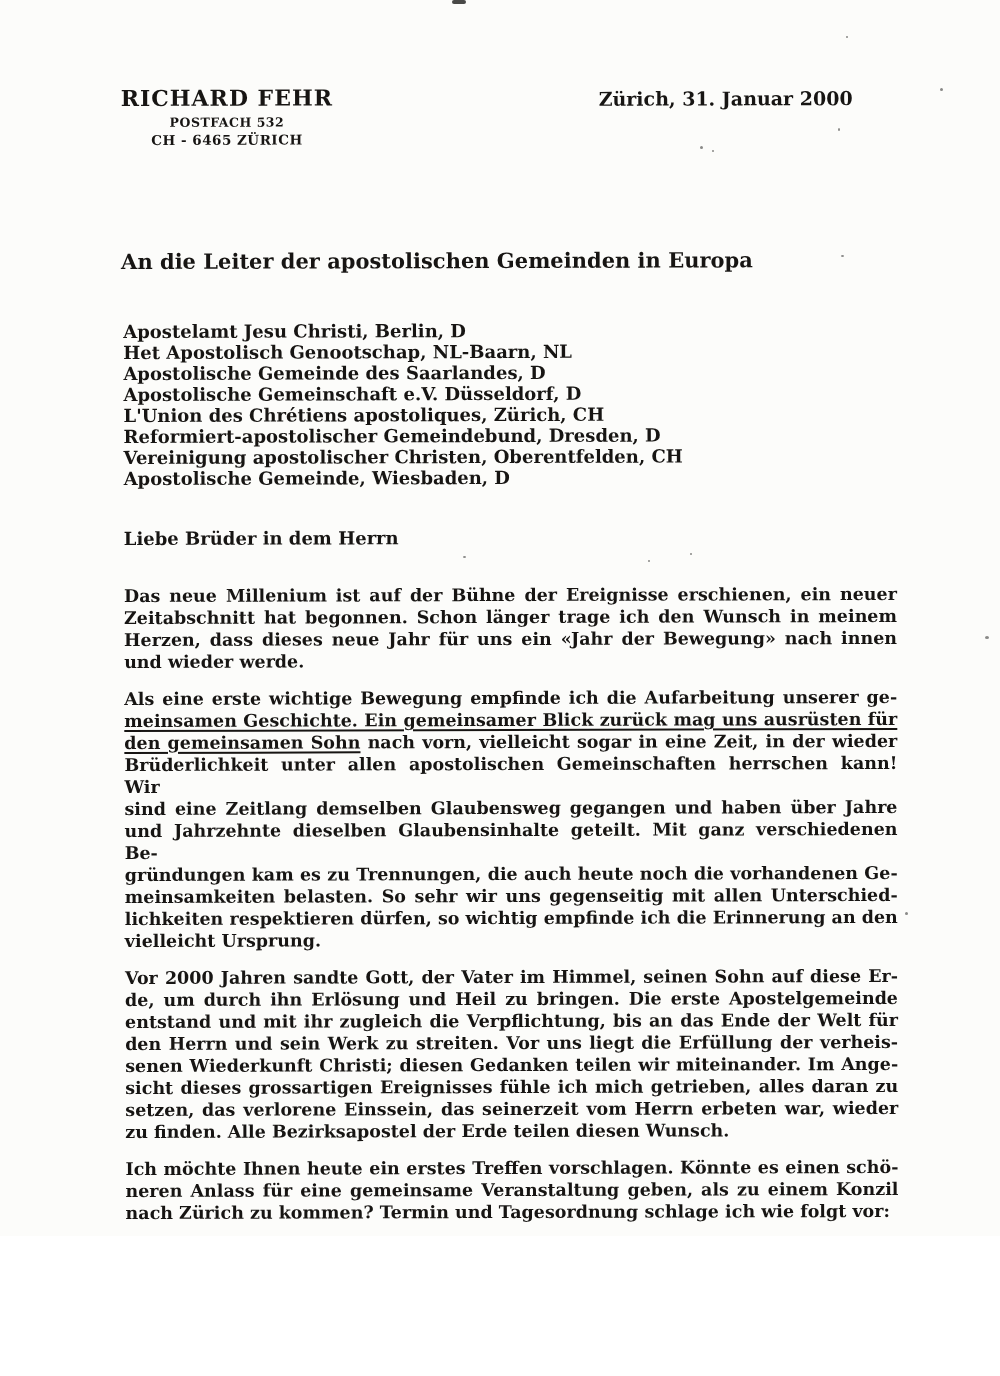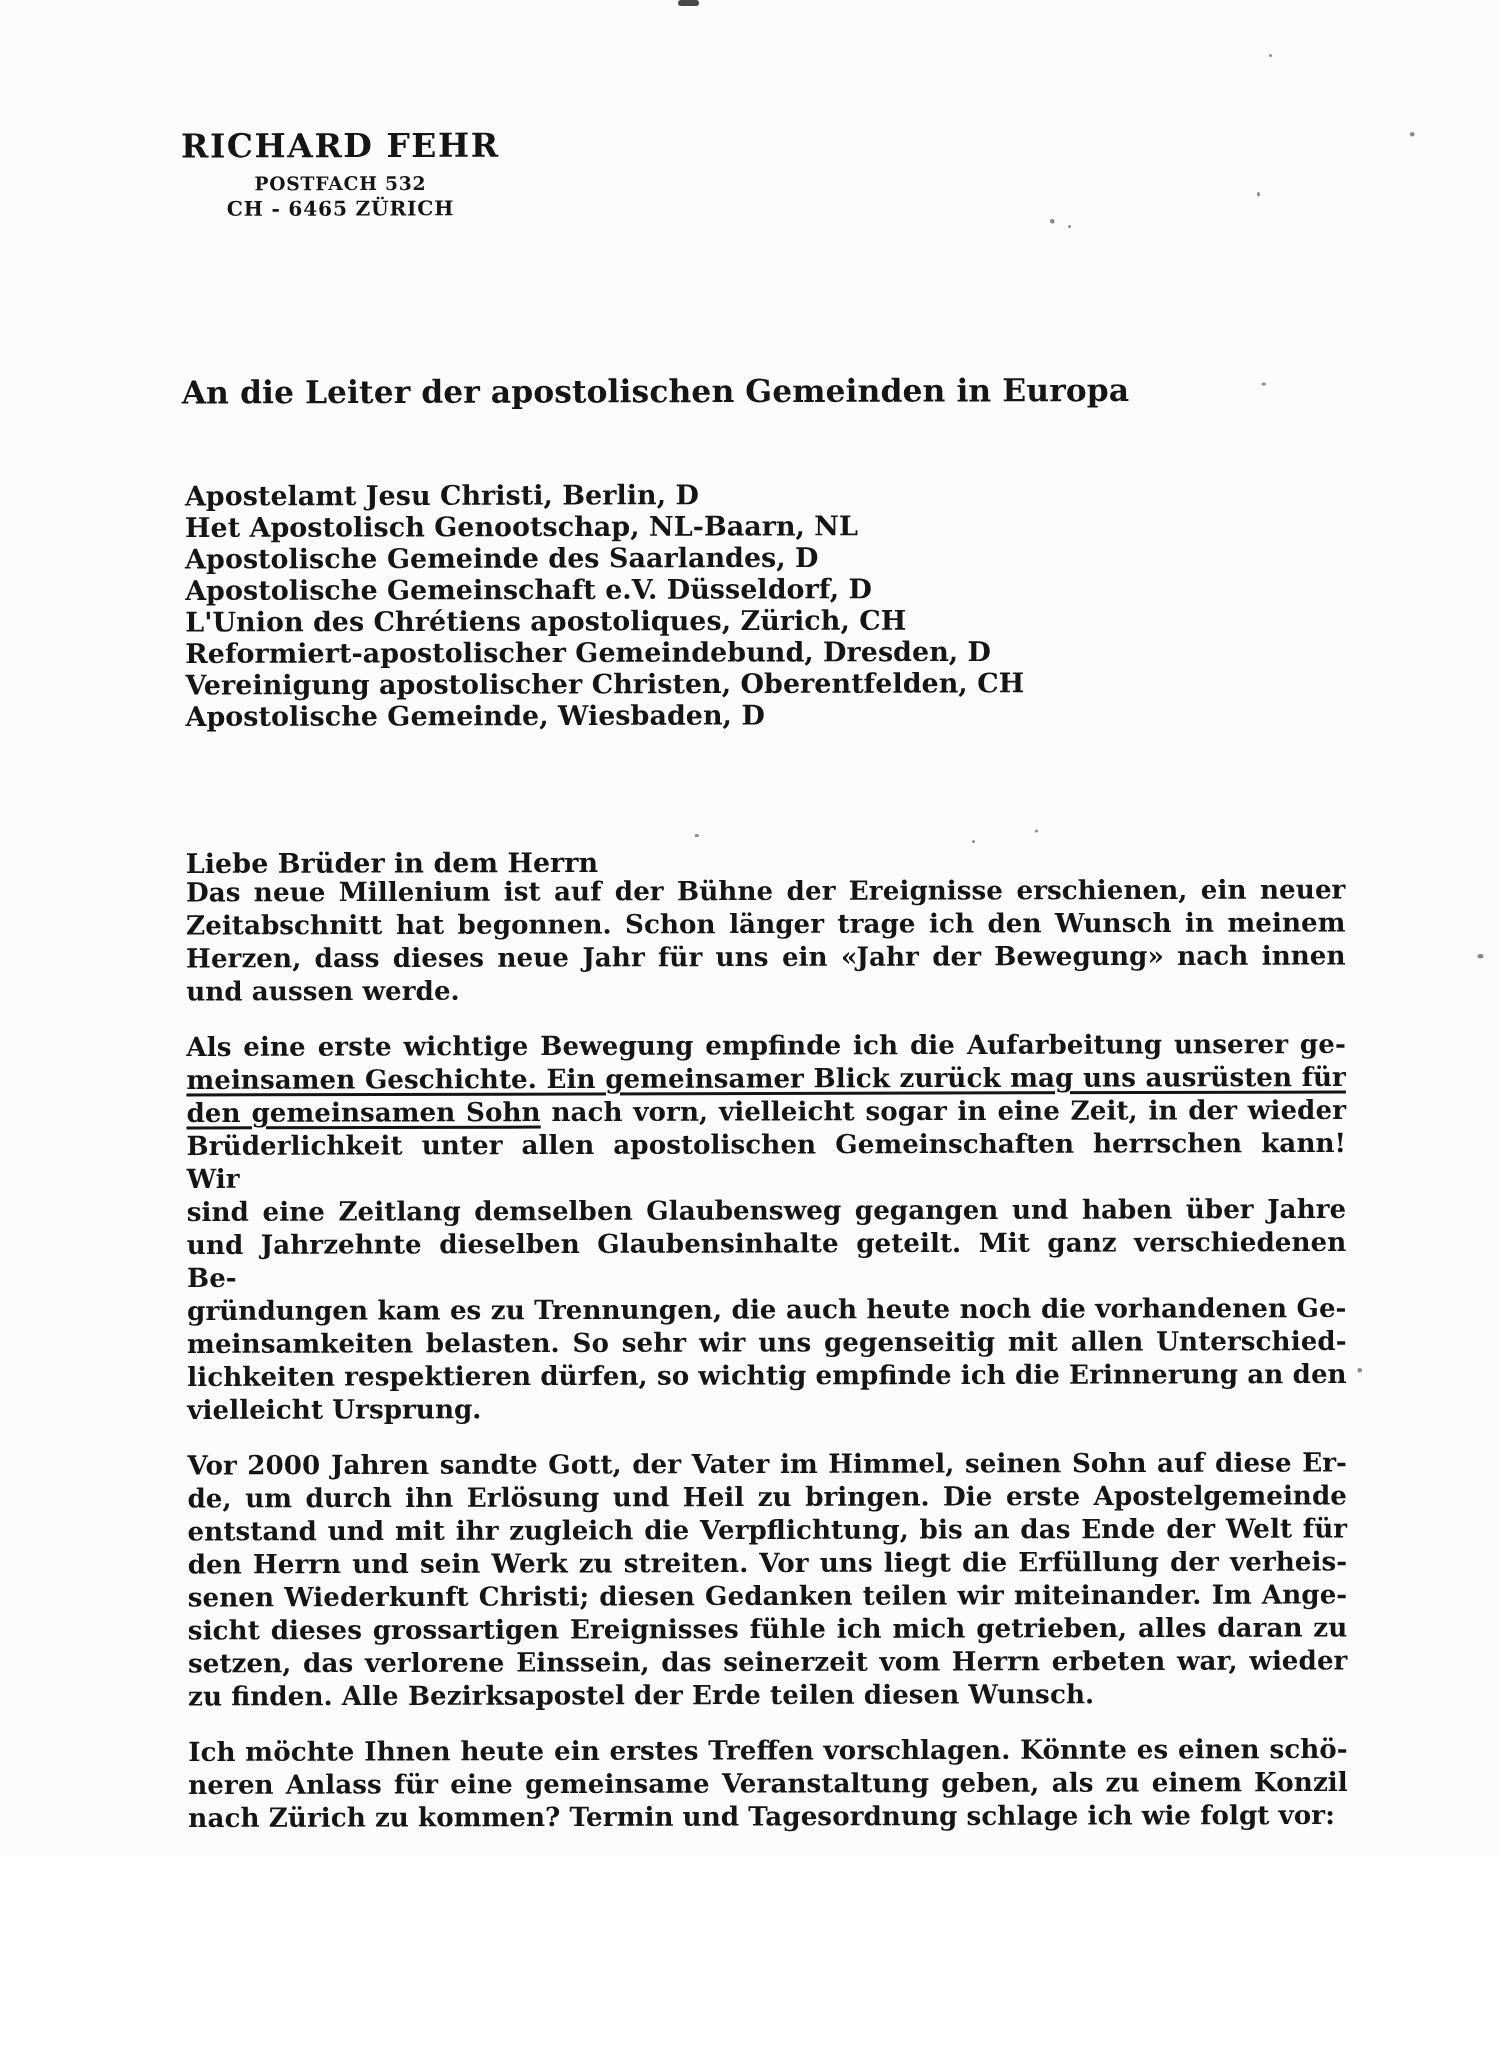"Zürich, 31. Januar 2000" div.dateline { html: none -> <div>Zürich, 31. Januar 2000</div> }
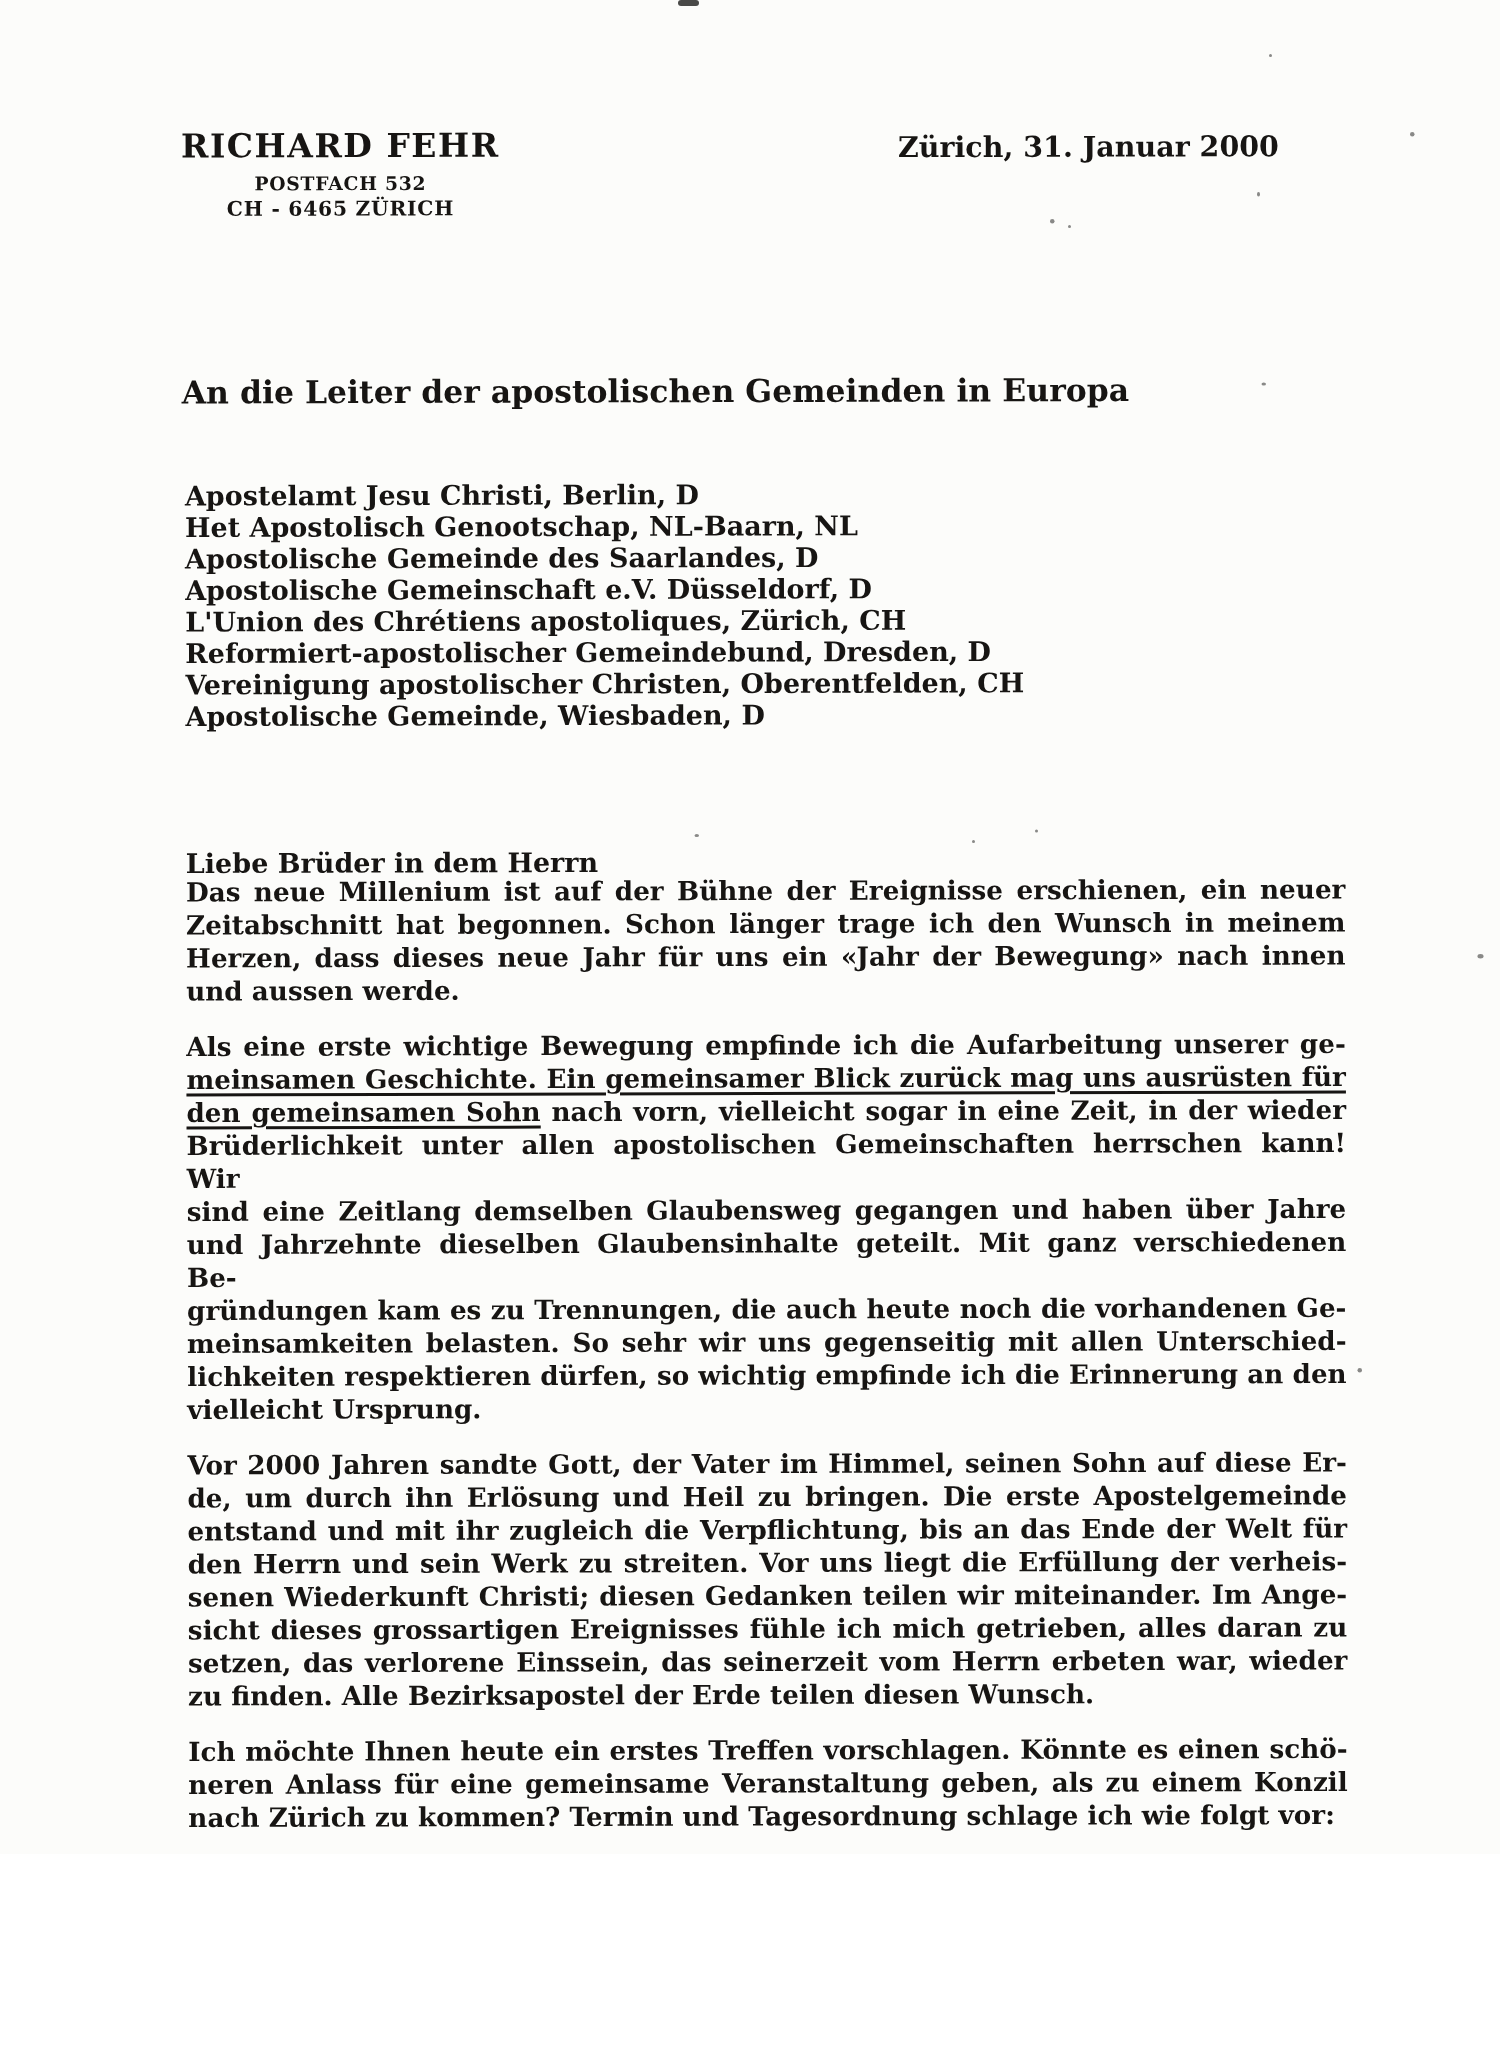"Liebe Brüder in dem Herrn" .salutation { top: 565px -> 527px }
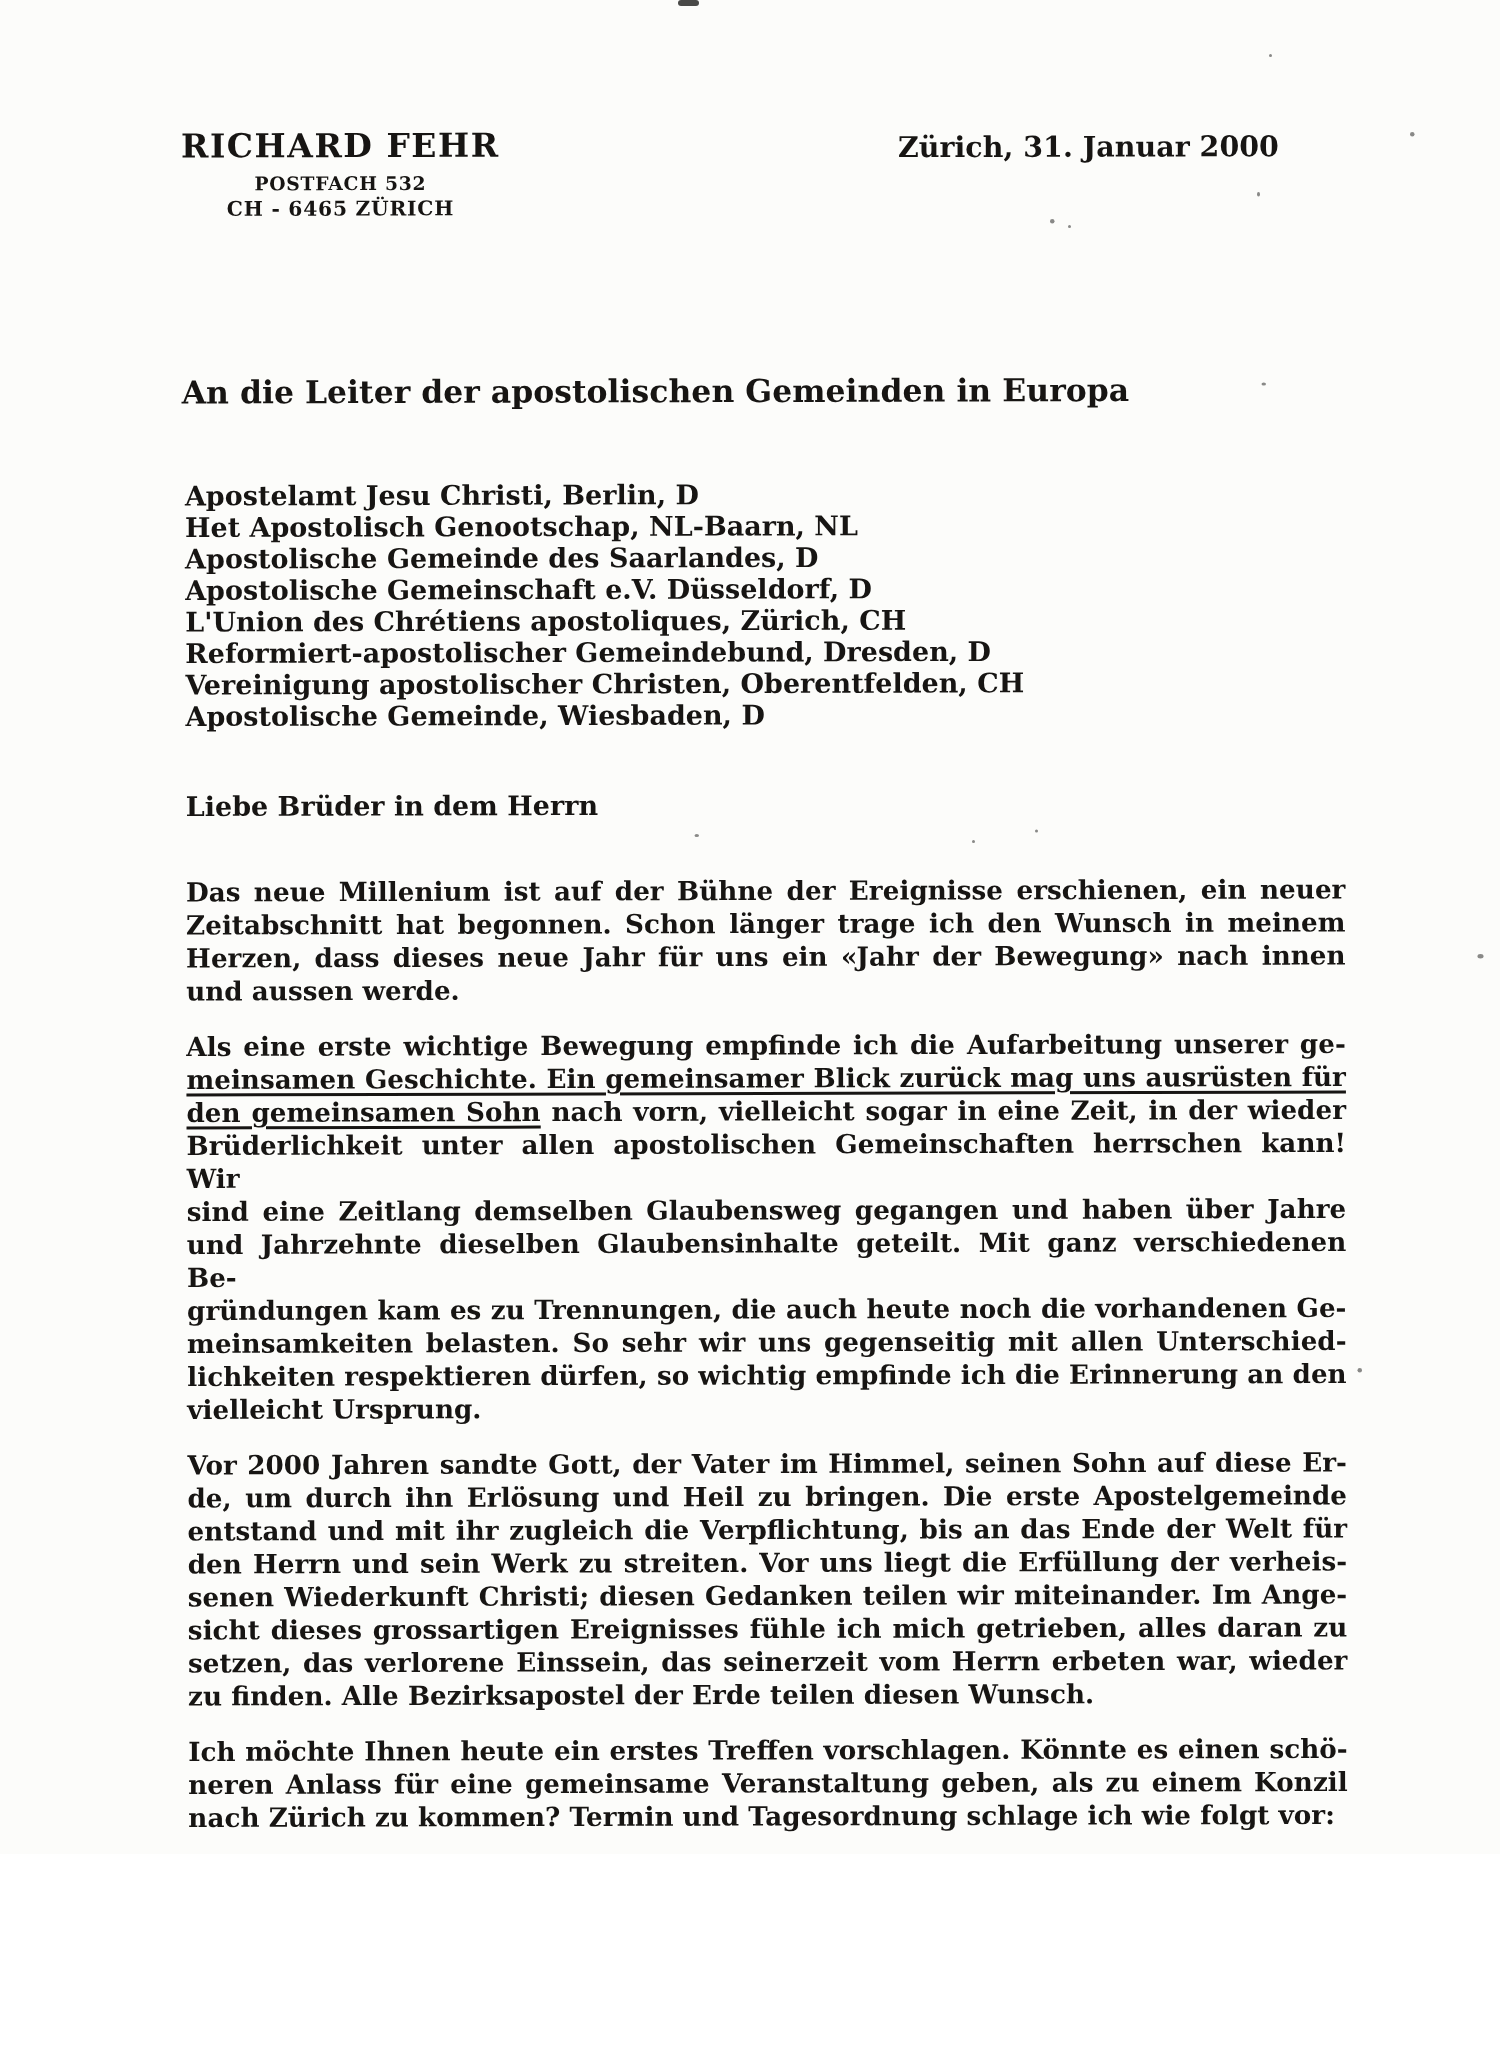"und aussen werde." span { text: aussen -> wieder }
